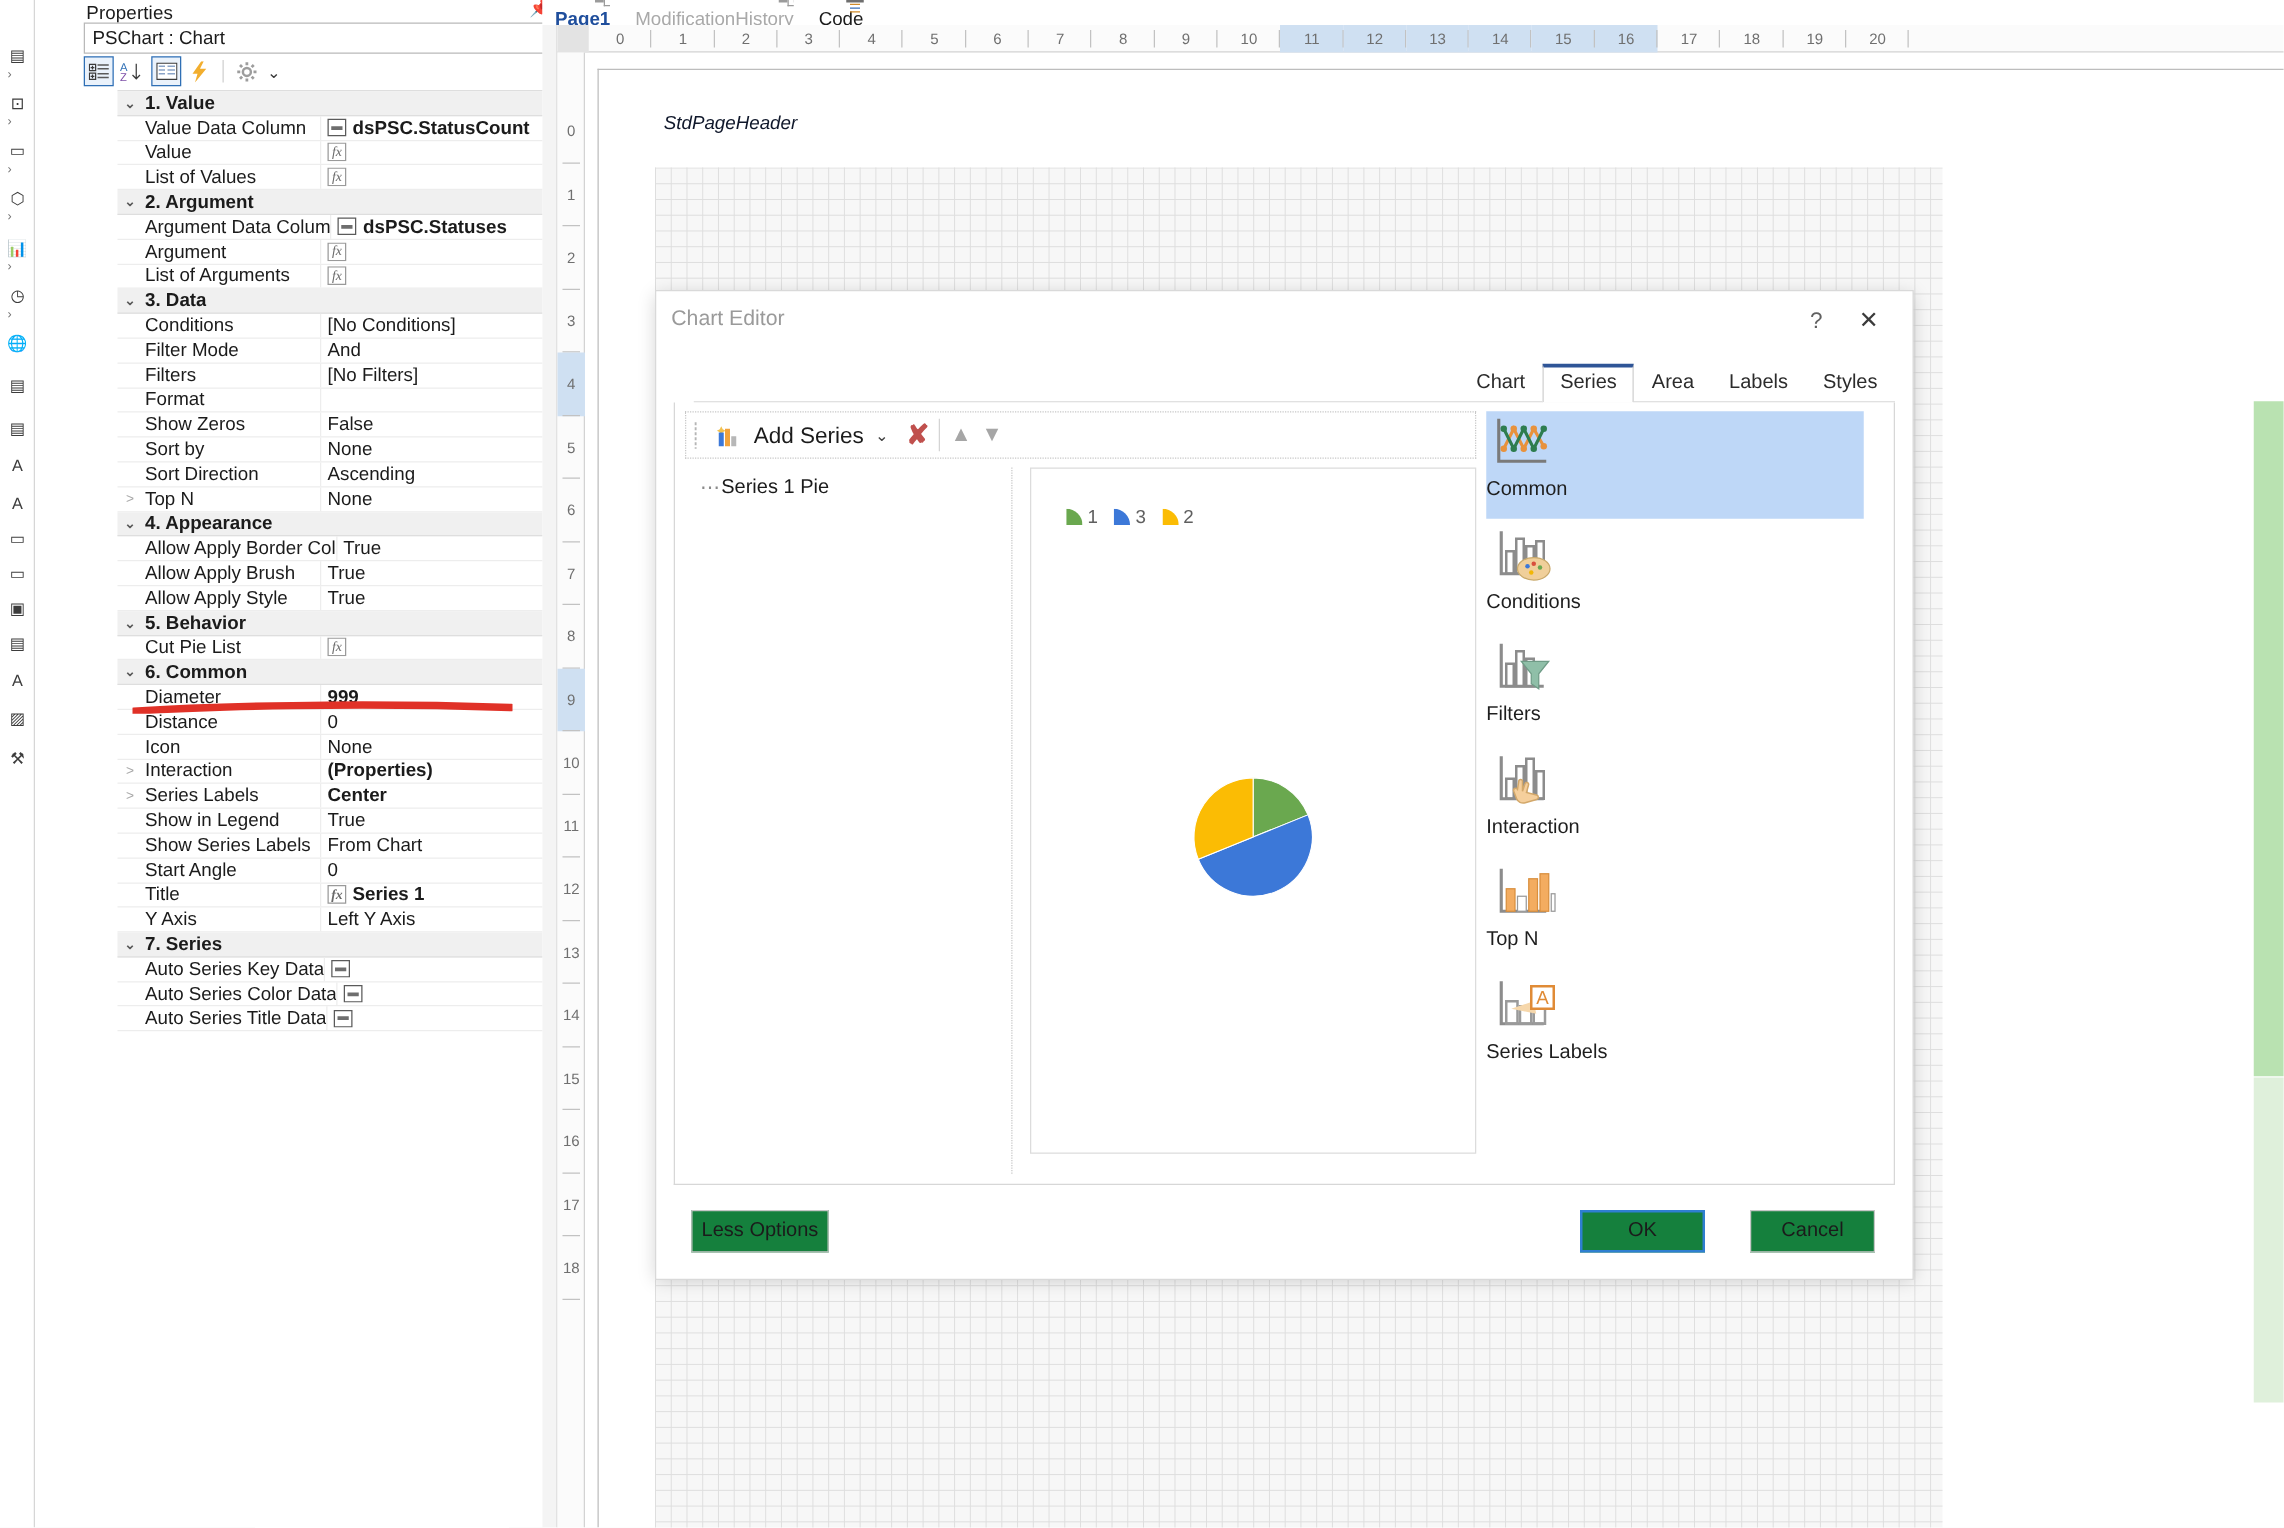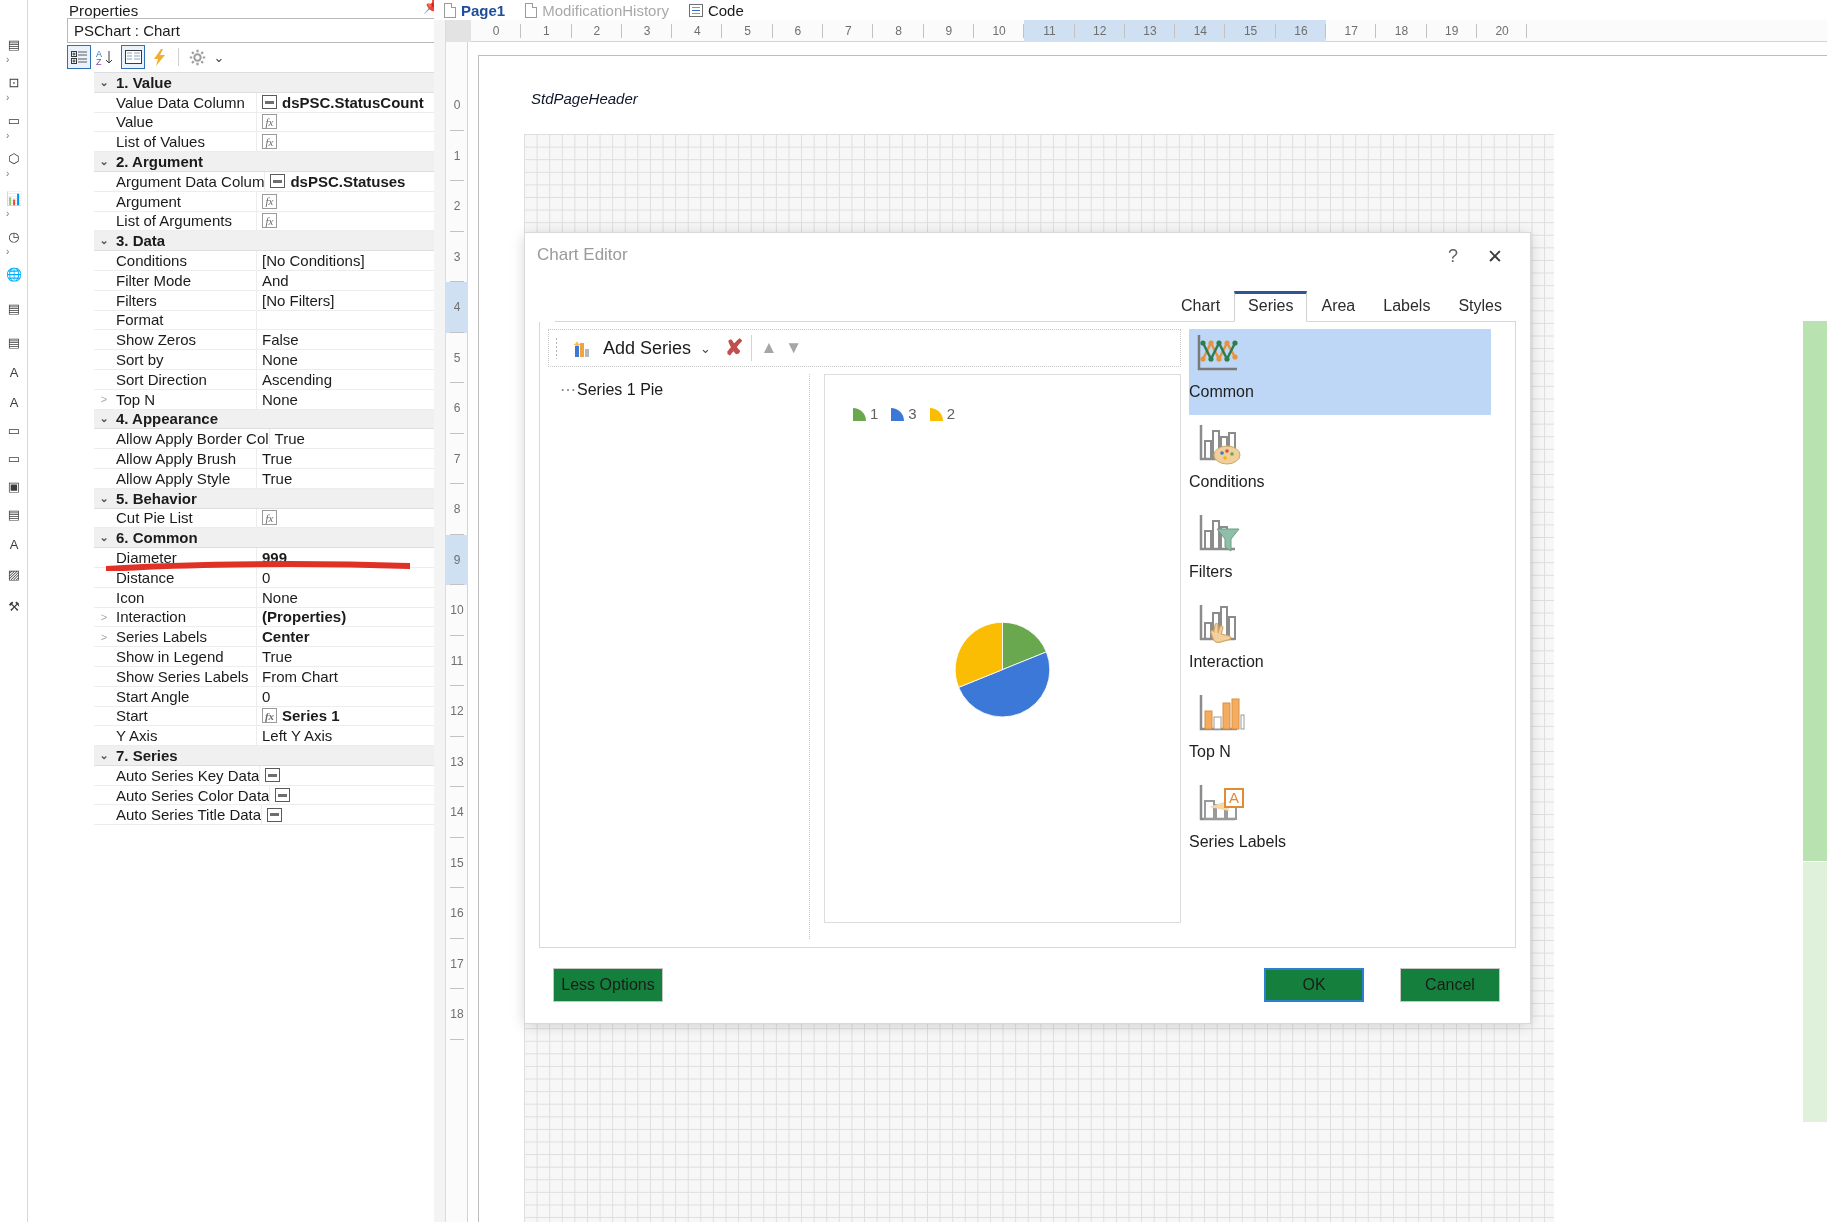"Page1" .dtab { align-items: center -> flex-end; flex-direction: none -> column }
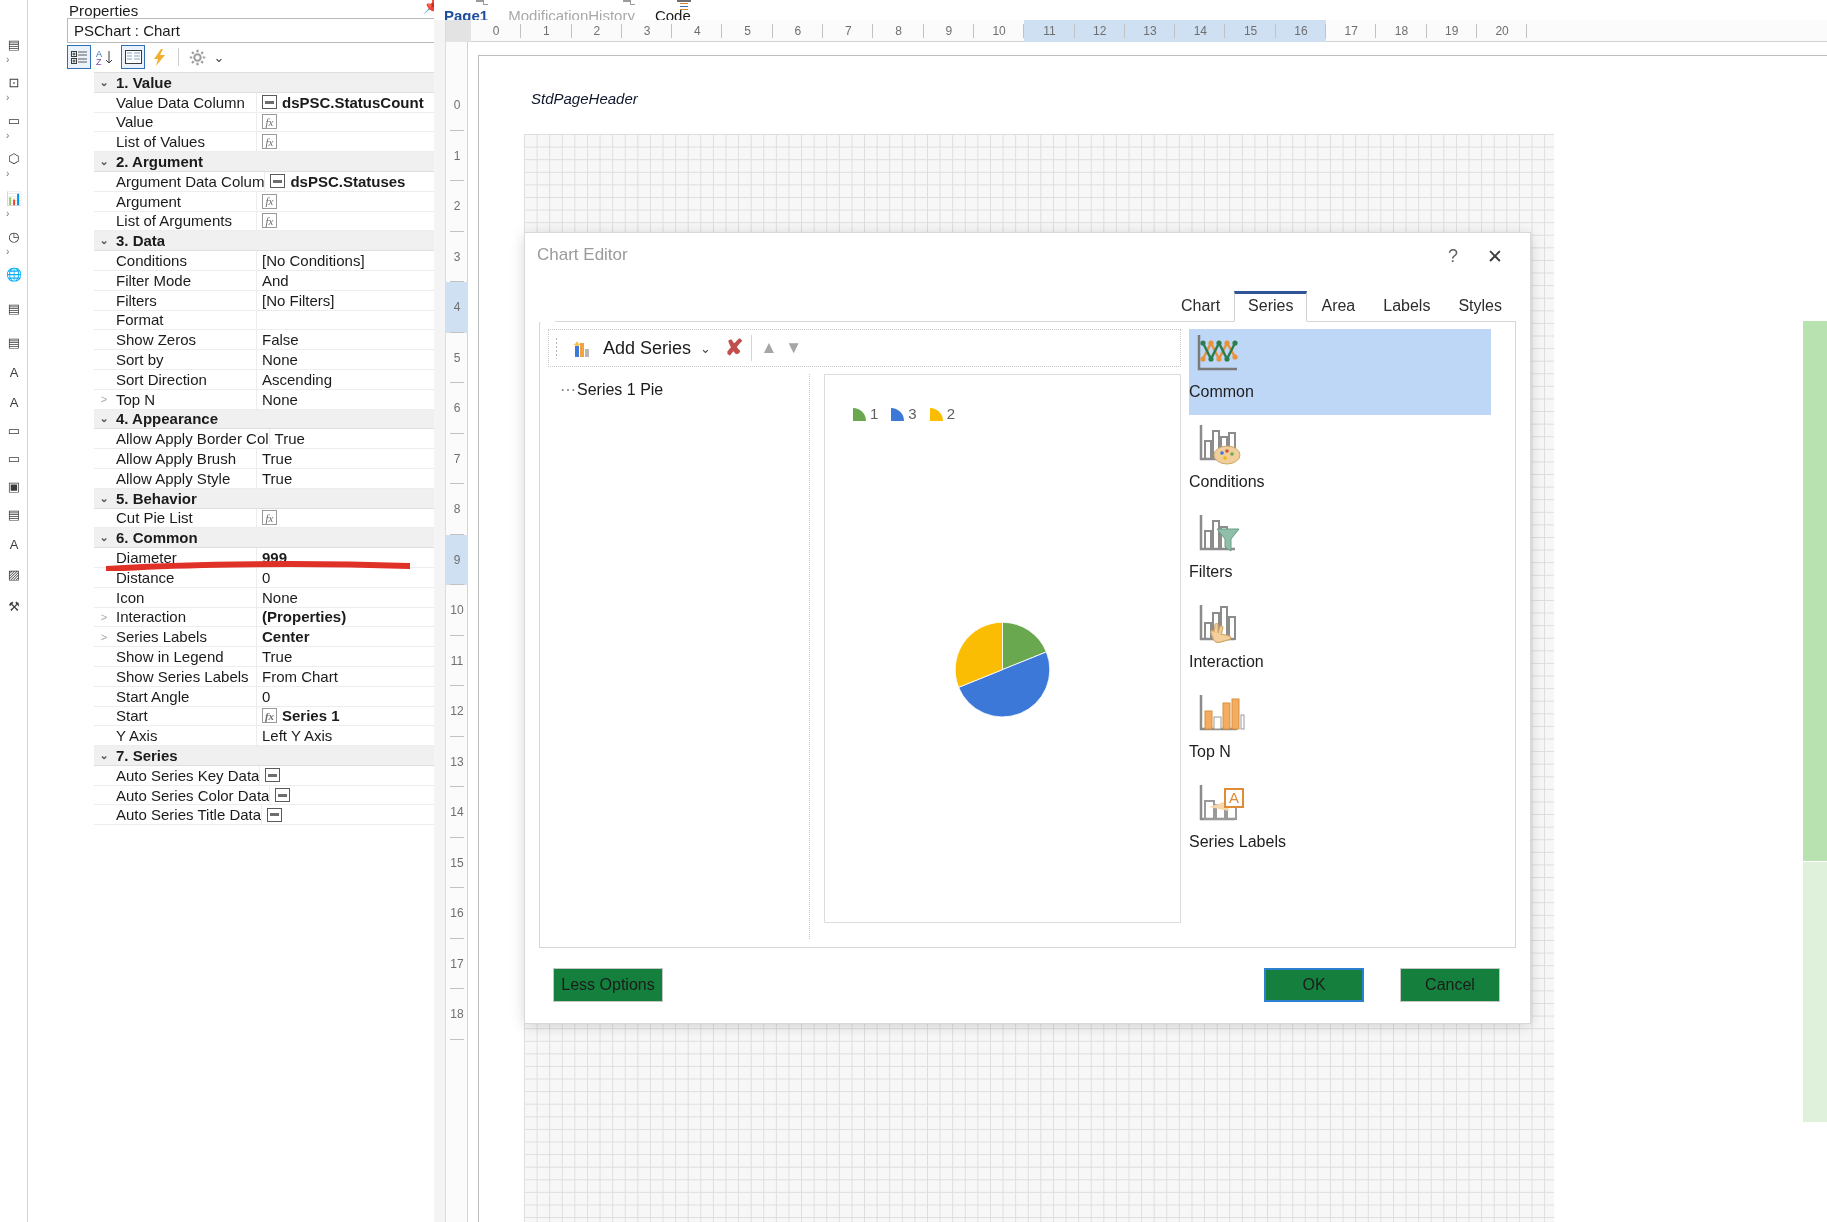"Start" span.pg-name { text: Start -> Title }
